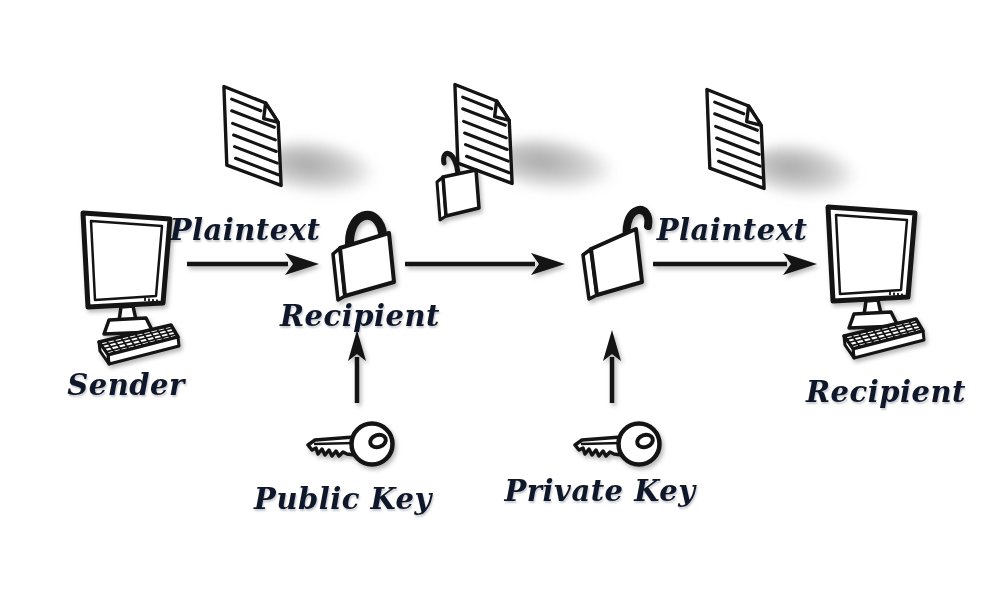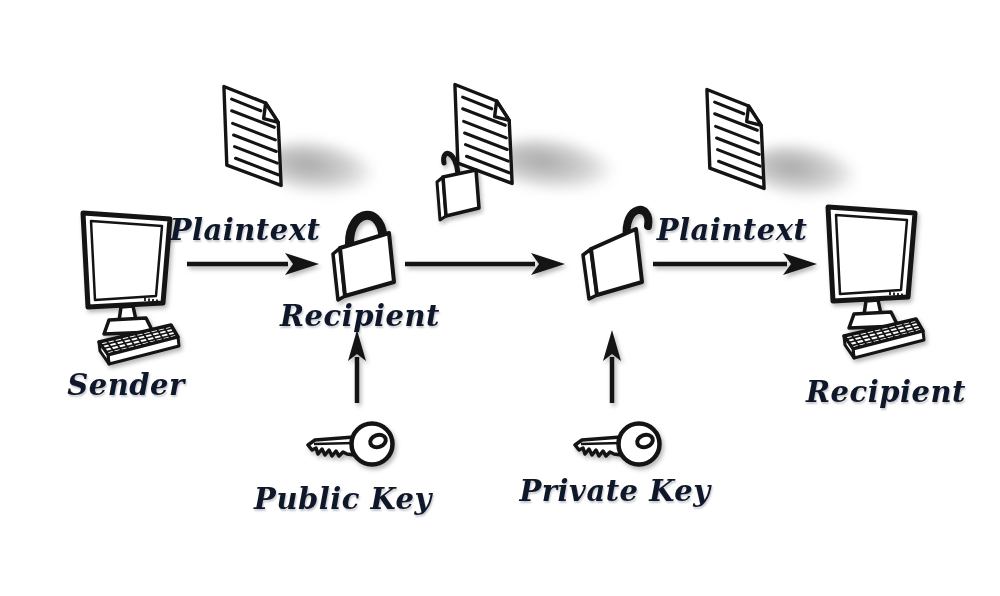"Private Key" div.lbl { left: 615px -> 600px }
